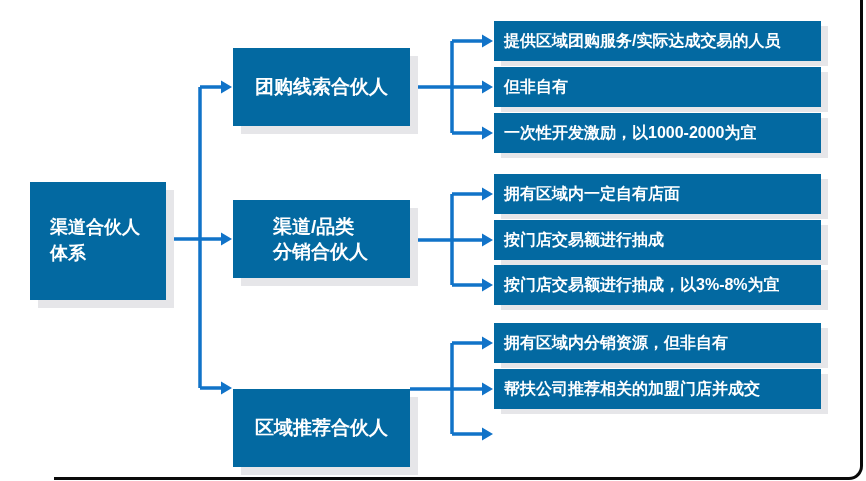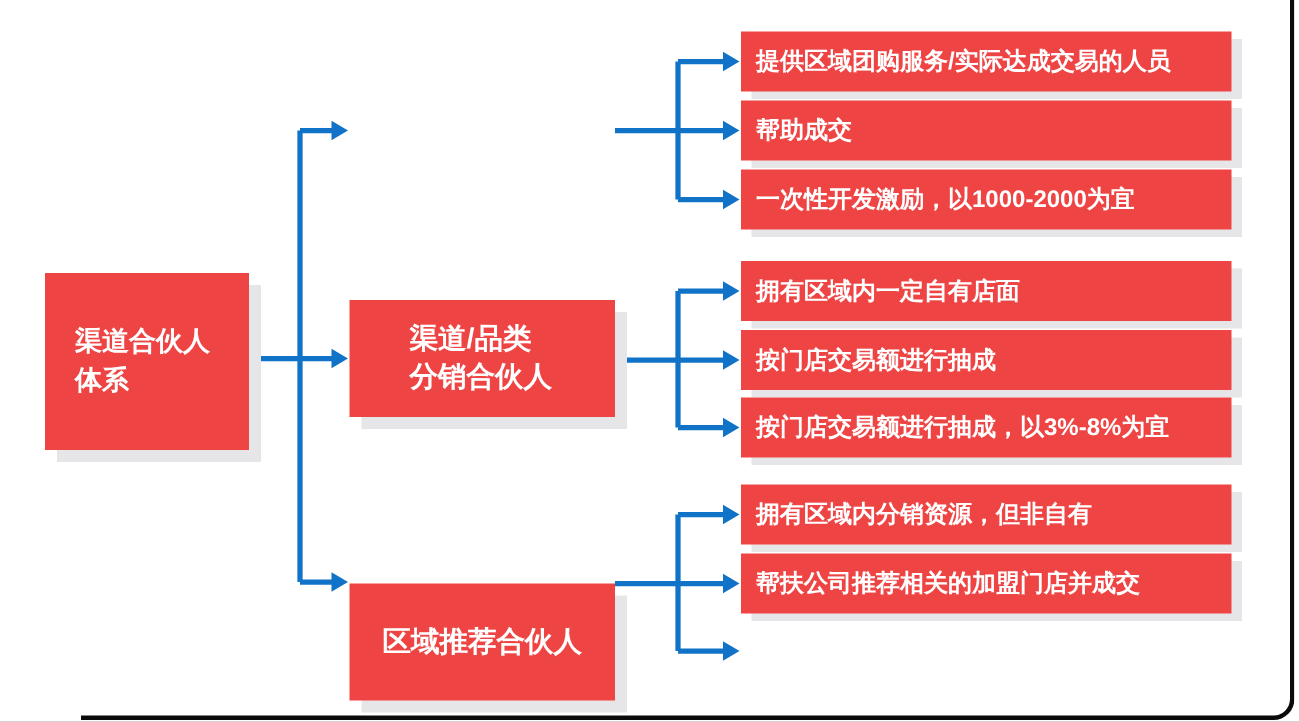"提供区域团购服务/实际达成交易的人员" .node { background: #ef4444 -> #0369a1 }
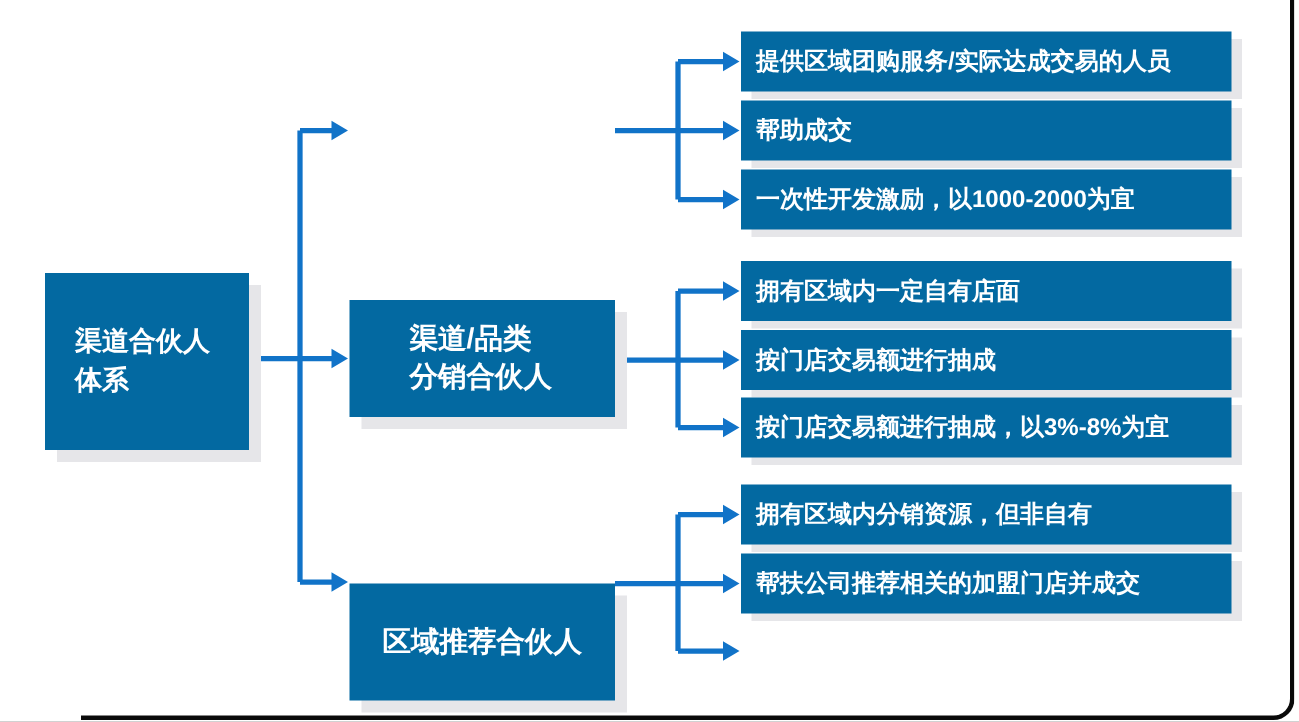"团购线索合伙人" div.node { html: none -> <div> <span>团购线索合伙人</span> </div> }
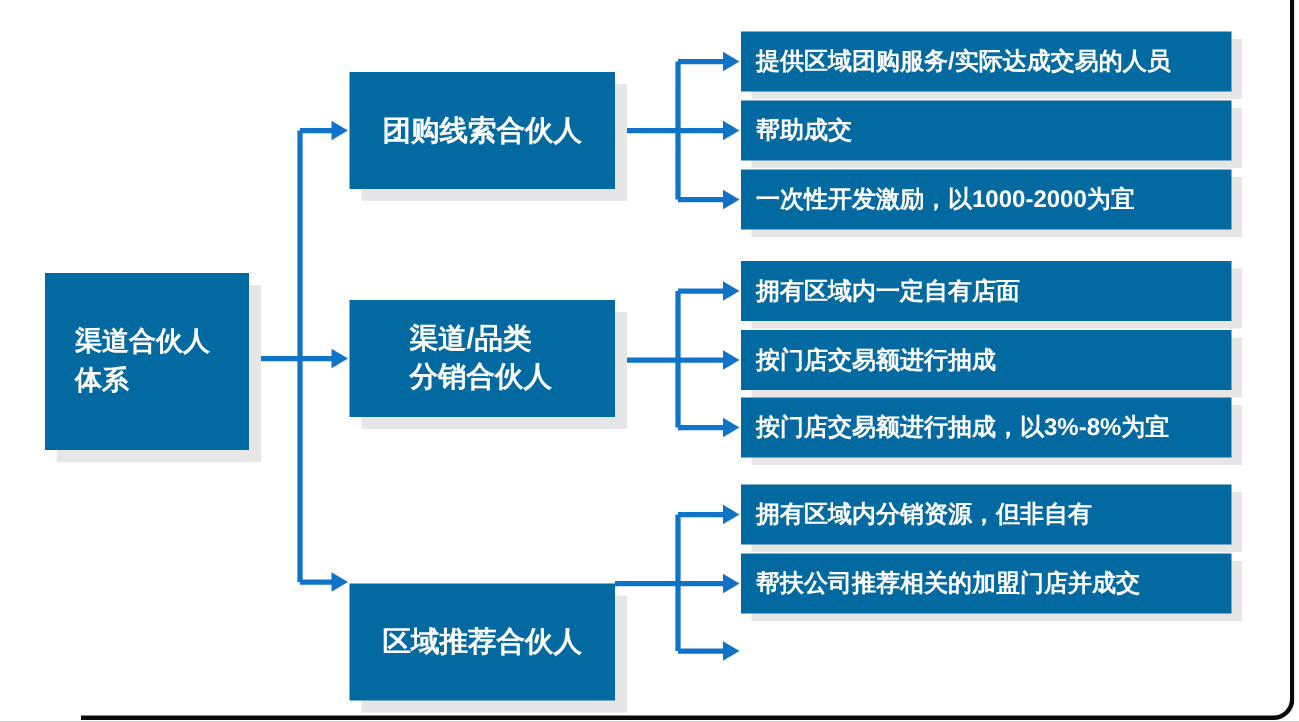"帮助成交" div.node { text: 帮助成交 -> 但非自有 }
